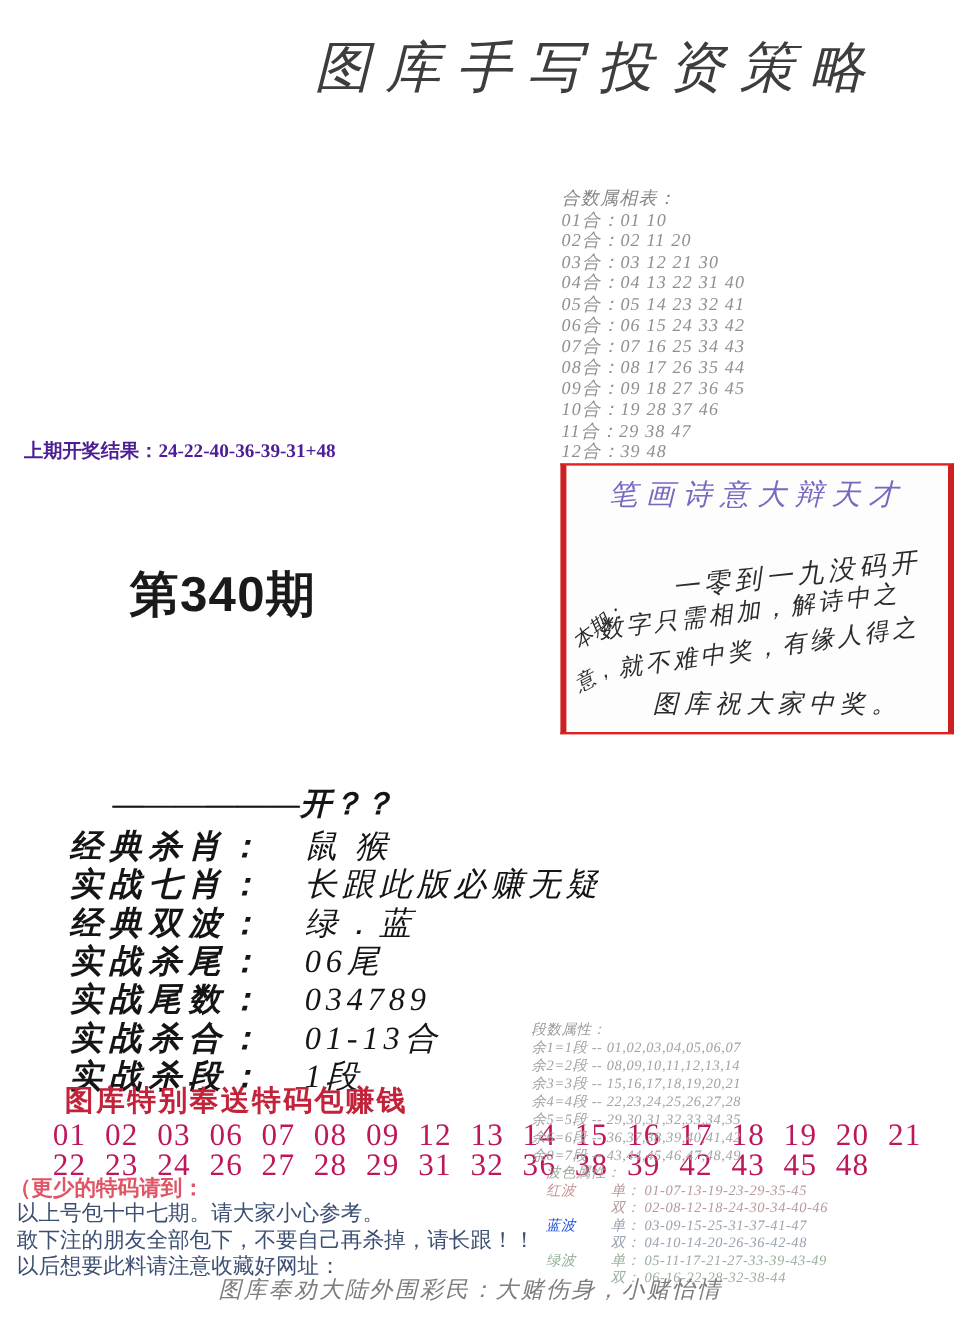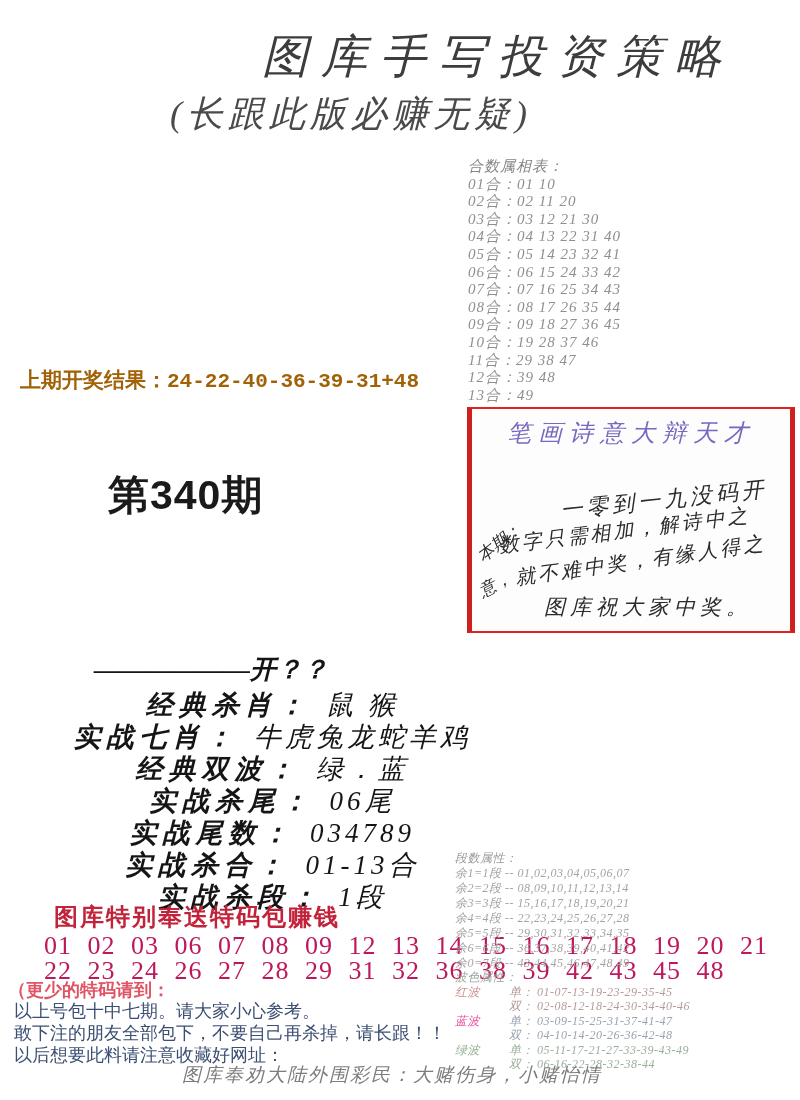"(长跟此版必赚无疑)" div.subtitle { html: <div>(长跟此版必赚无疑)</div> -> none }
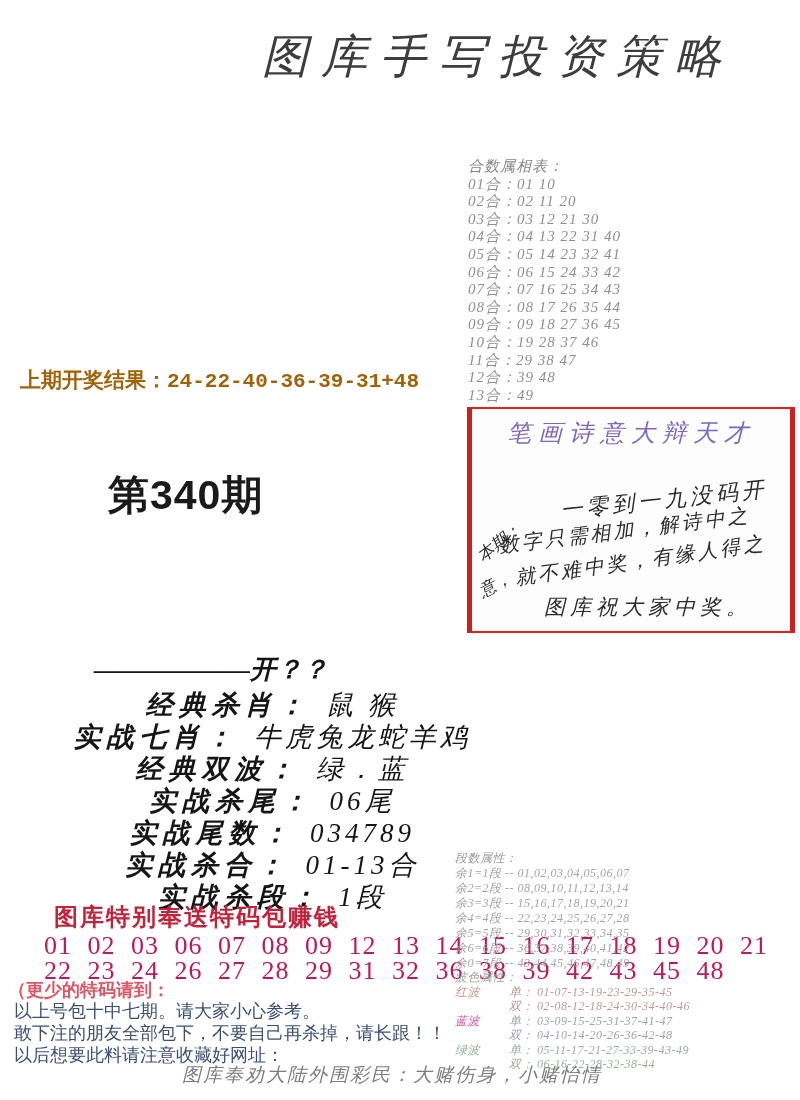"上期开奖结果：24-22-40-36-39-31+48" .result { color: #a16207 -> #4c1d95; font-family: Liberation Mono, monospace -> Liberation Serif, serif; font-size: 21px -> 16px }
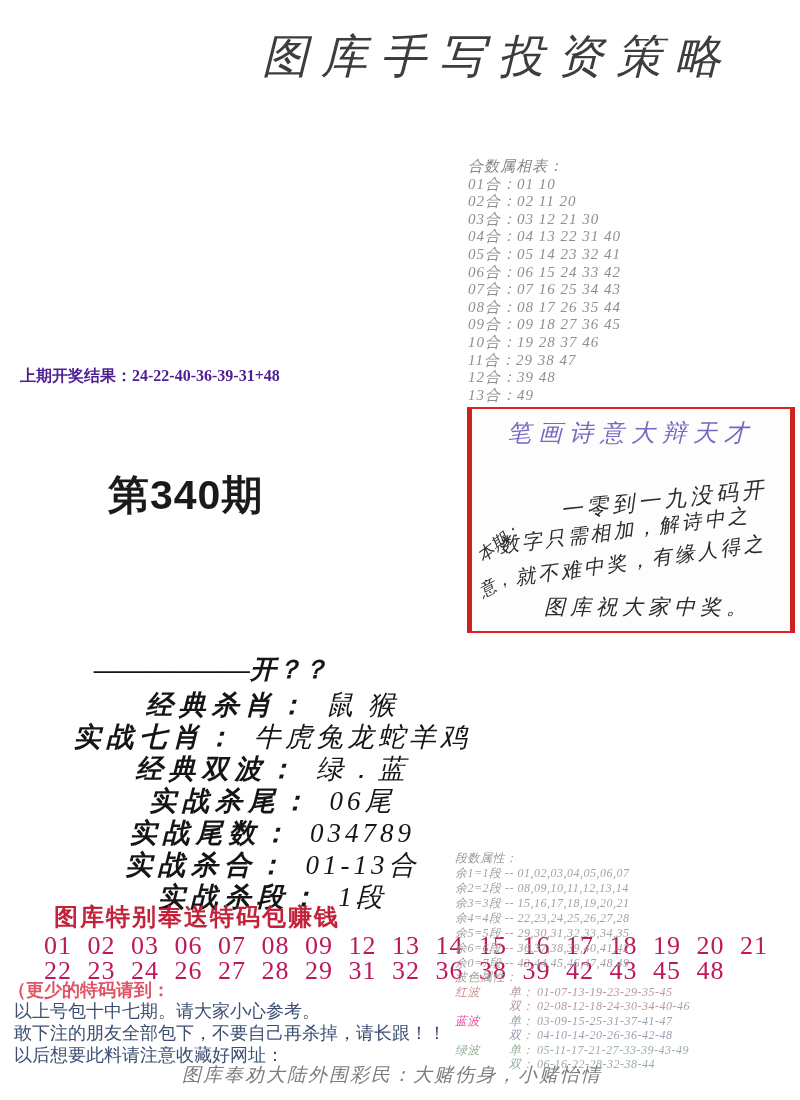"笔画诗意大辩天才" .poem-box { top: 407px -> 386px }
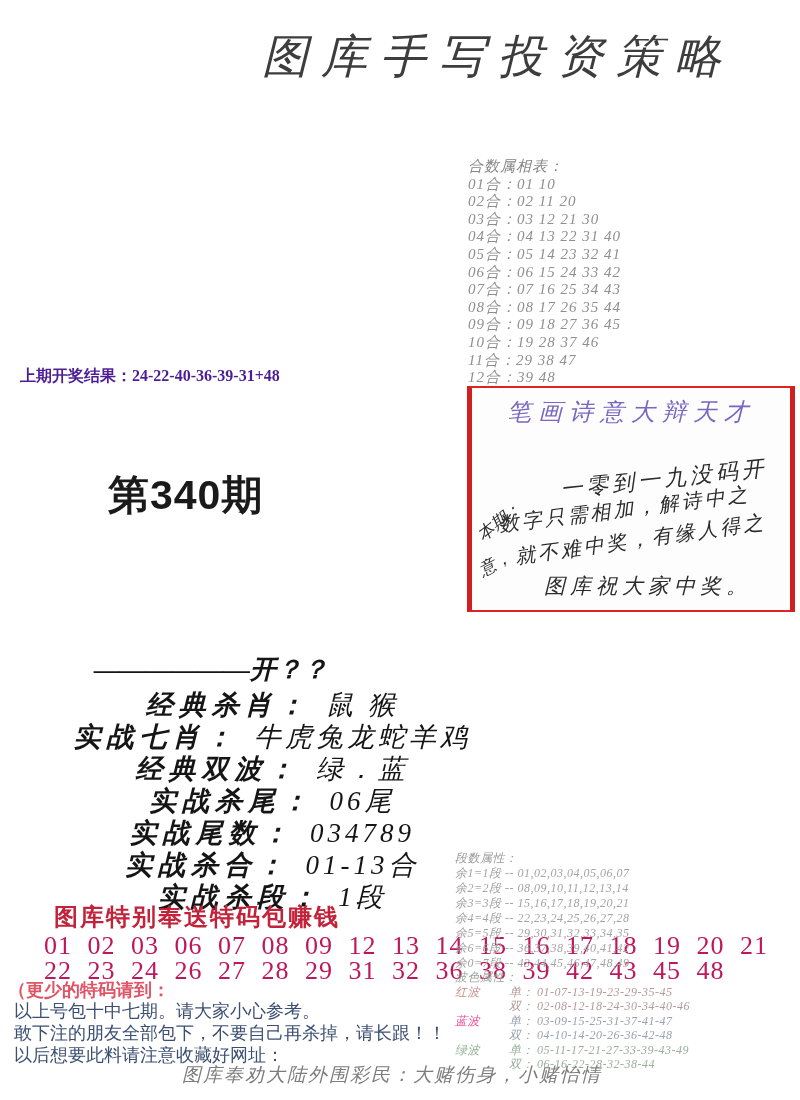"经典杀肖： 鼠 猴" .pred-row { text-align: center -> none }
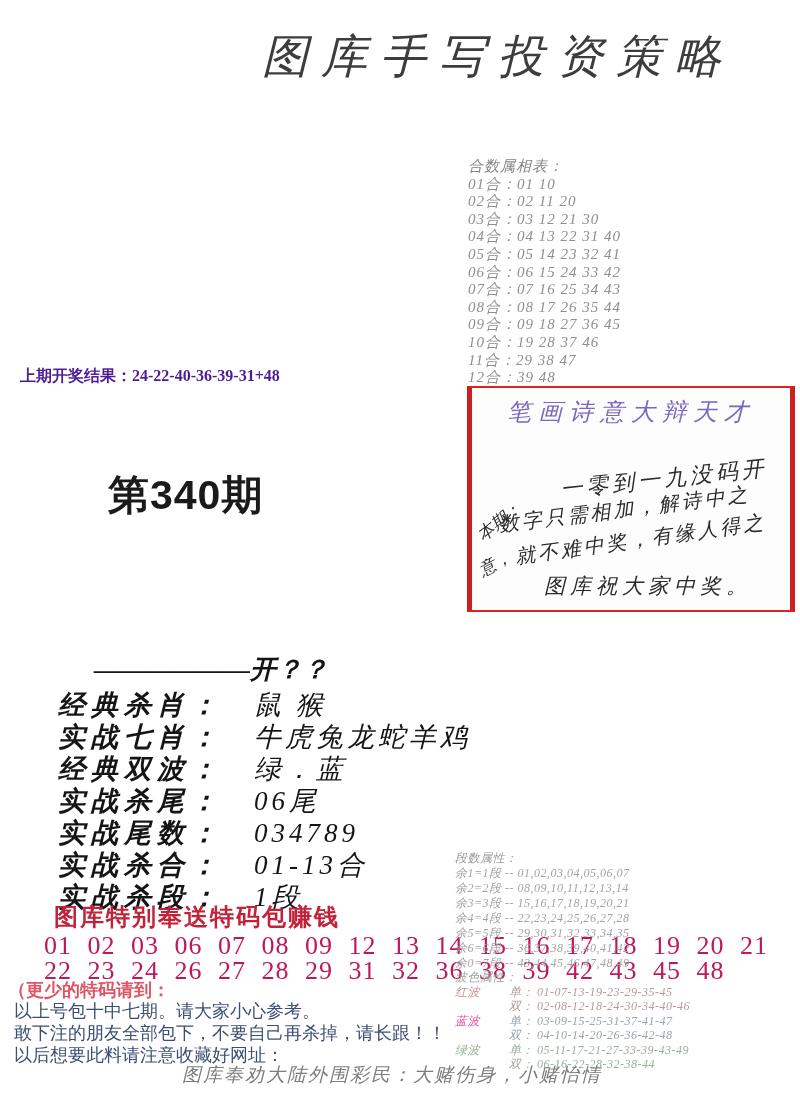"牛虎兔龙蛇羊鸡" span.pred-value { text: 牛虎兔龙蛇羊鸡 -> 长跟此版必赚无疑 }
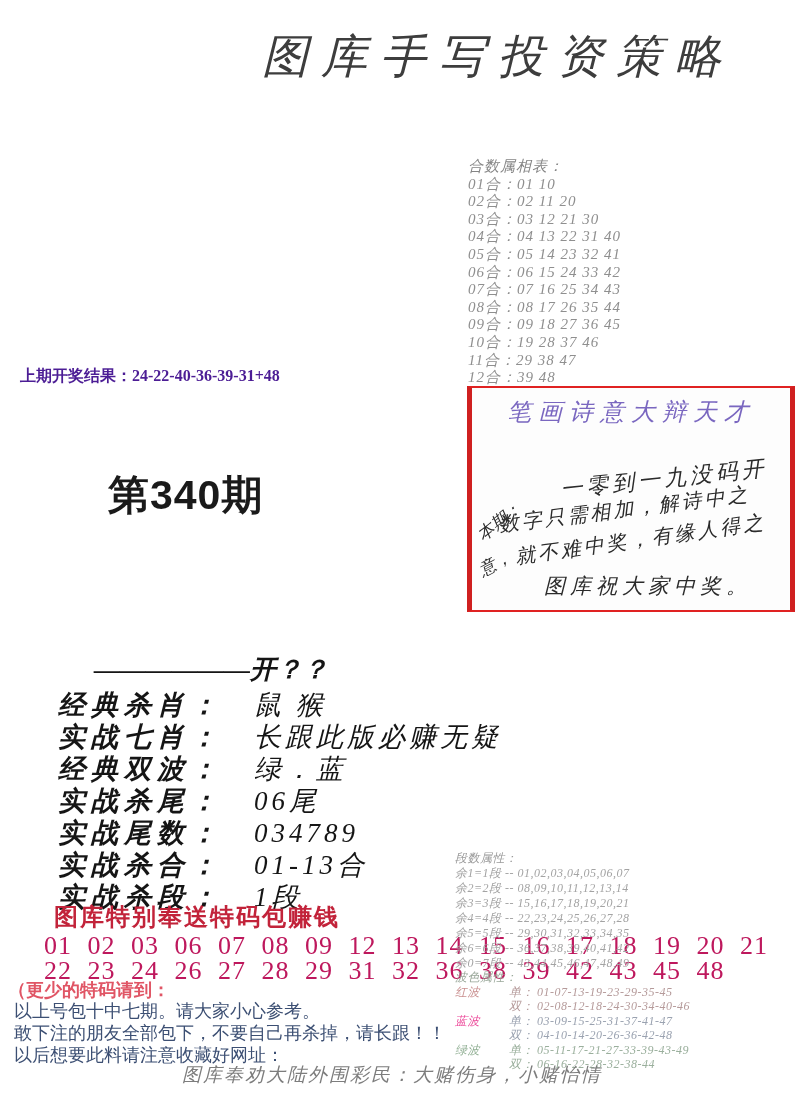"段数属性：" .duanshu { left: 455px -> 443px }
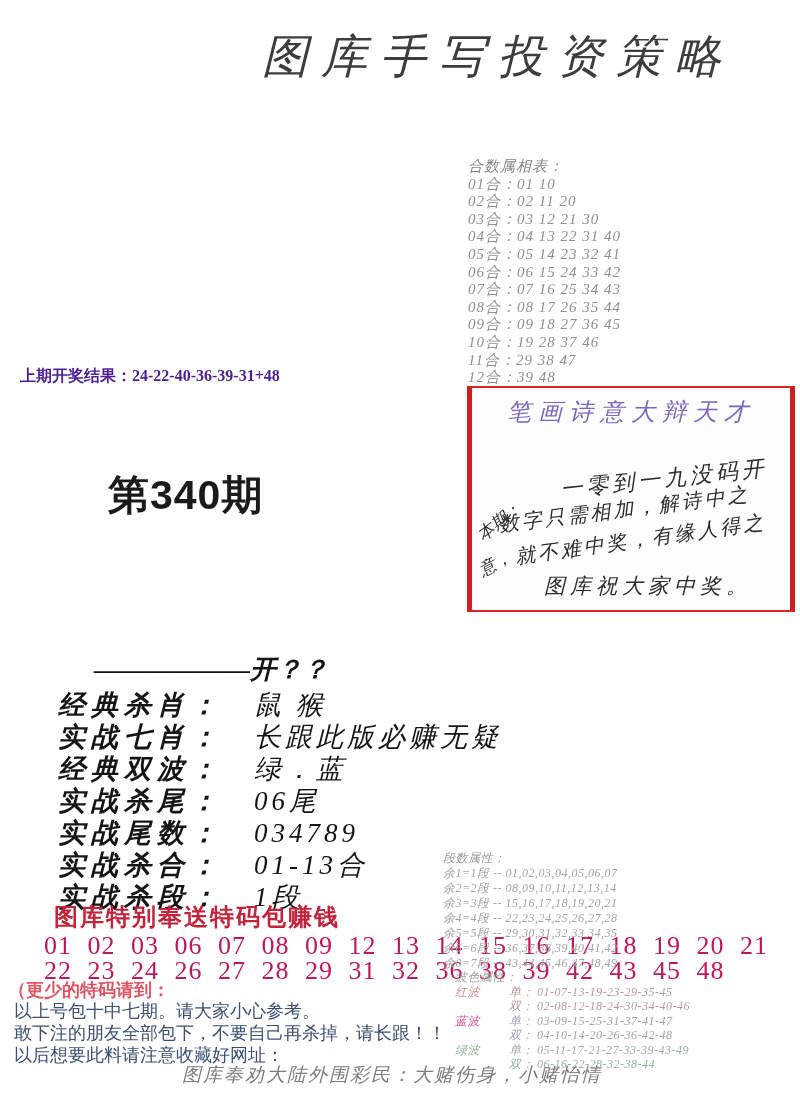"蓝波" .wave-blue .bose-wave { color: #ec4899 -> #1d4ed8 }
